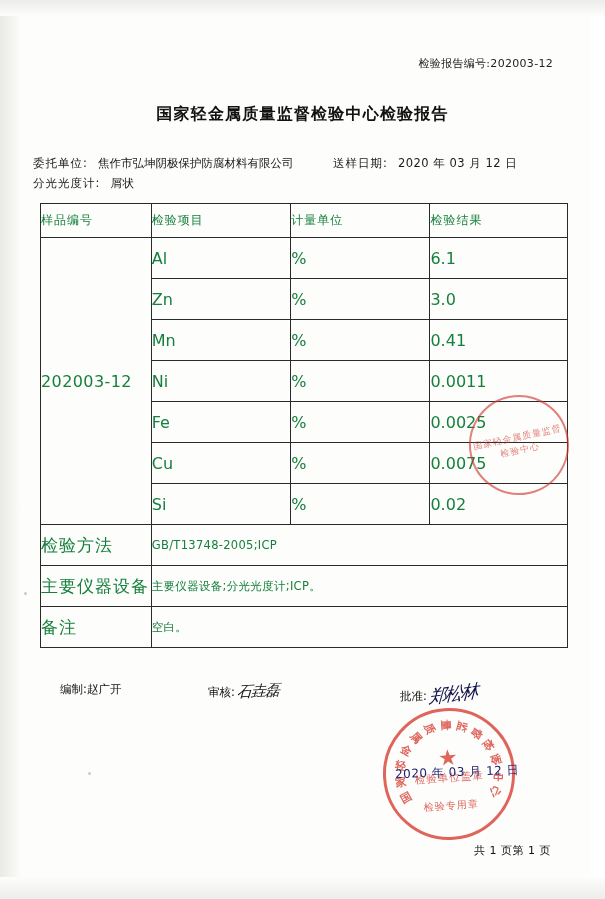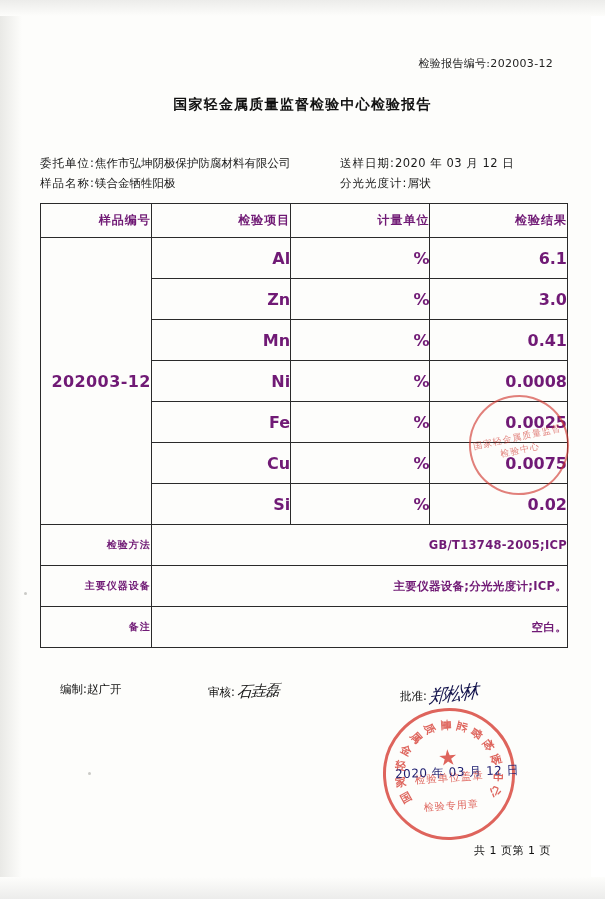"国家轻金属质量监督检验中心检验报告" .title { font-size: 14px -> 16px; top: 96px -> 104px }
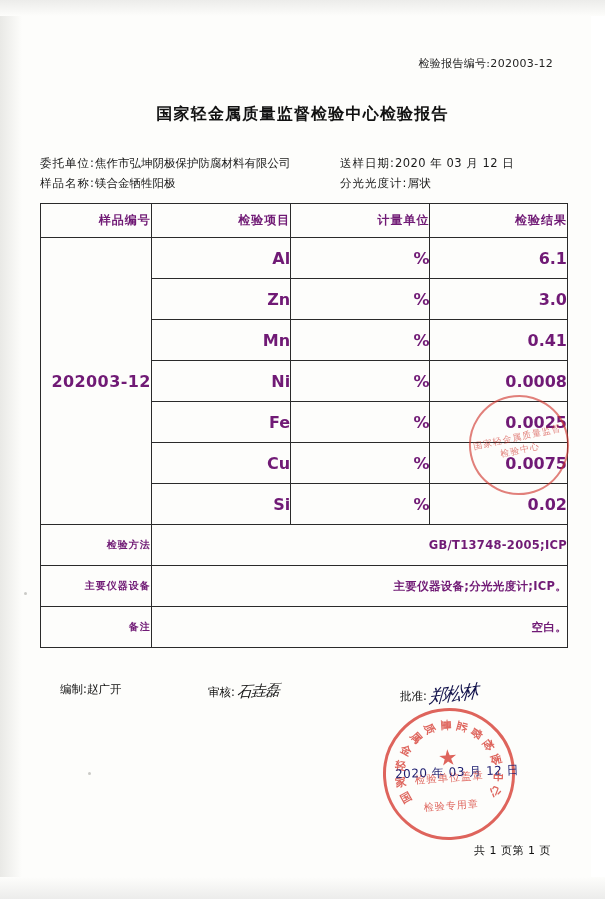"委托单位:" .meta { left: 40px -> 33px }
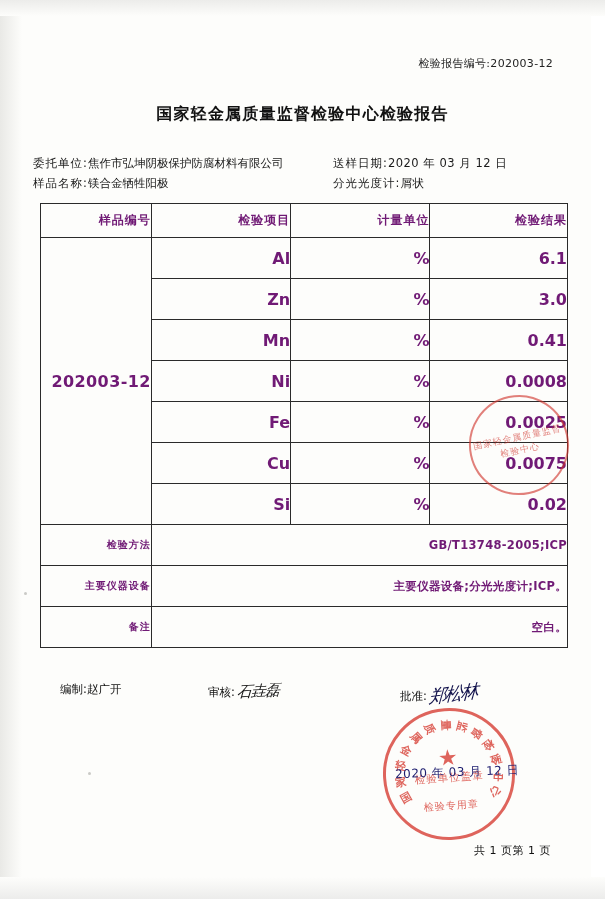"焦作市弘坤阴极保护防腐材料有限公司" .meta-value { margin-left: 0 -> 10px }
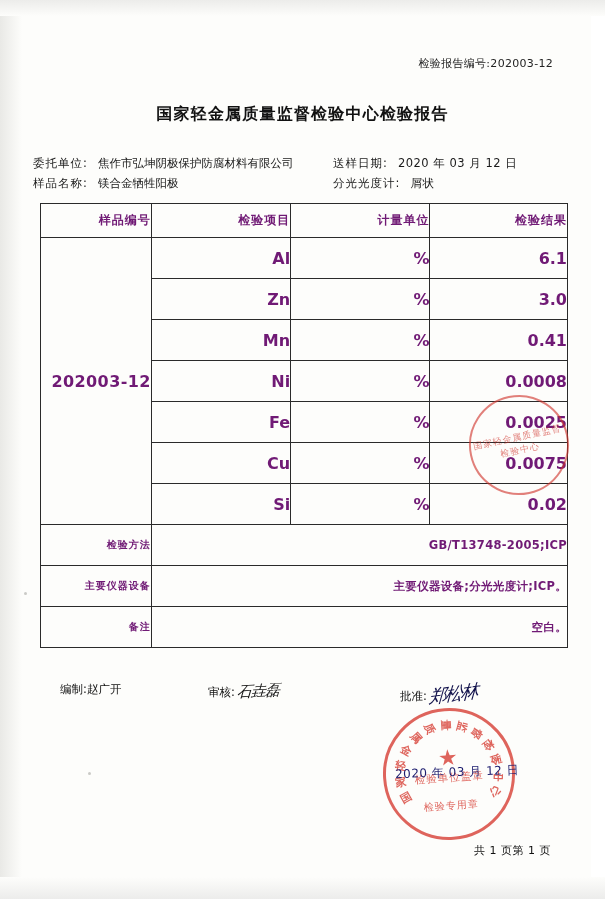"样品名称:" div.meta-left { html: <div> <span>样品名称:</span> <span>镁合金牺牲阳极</span> </div> -> none }
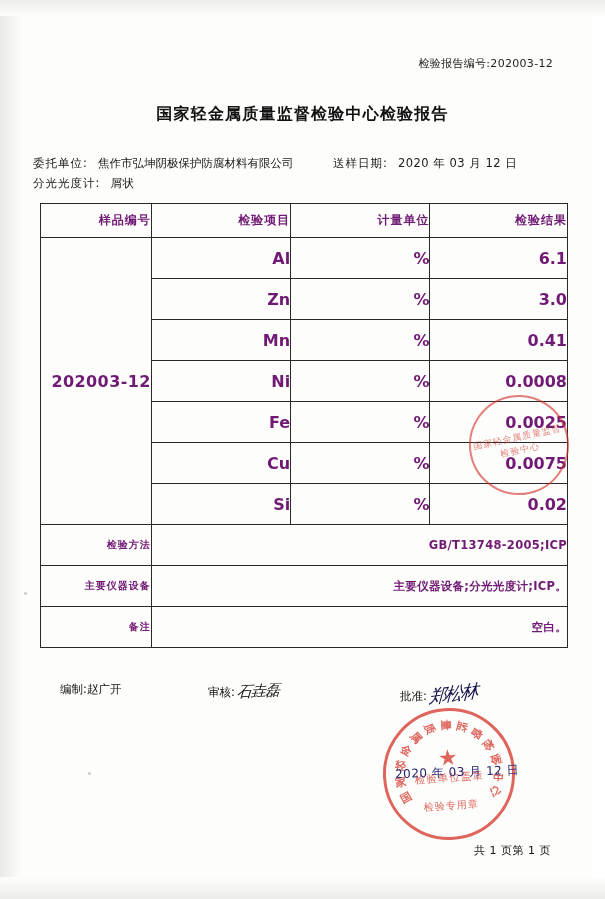"样品编号" table.report td, table.report th { color: #701a75 -> #15803d; font-weight: bold -> normal; text-align: right -> left }
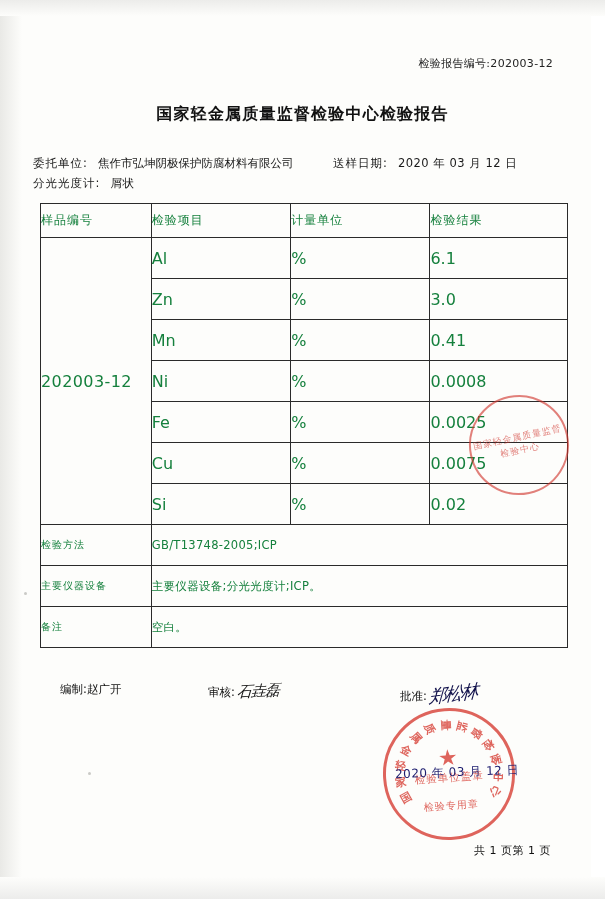"0.0008" td.data-cell { text: 0.0008 -> 0.0011 }
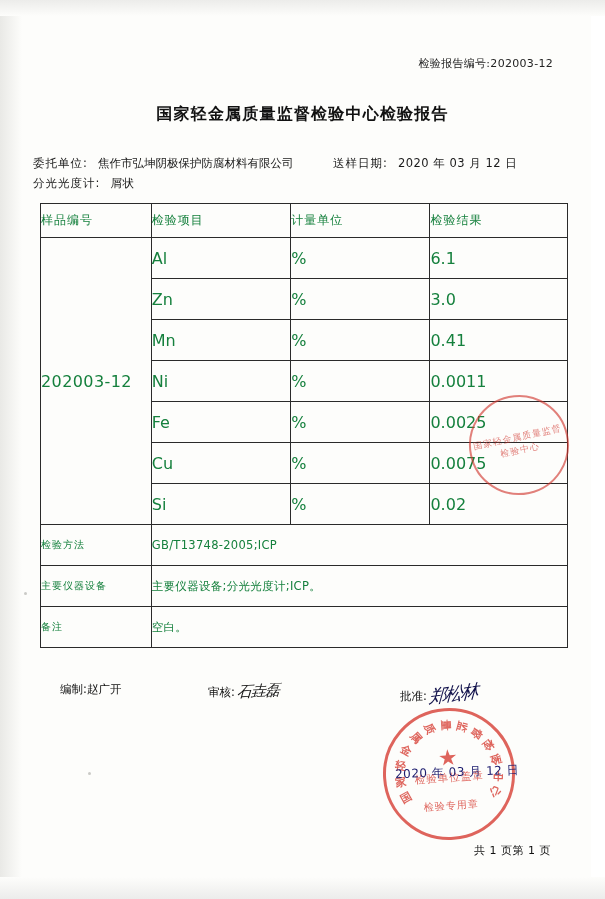"检验方法" td.lbl { font-size: 10px -> 17px }
